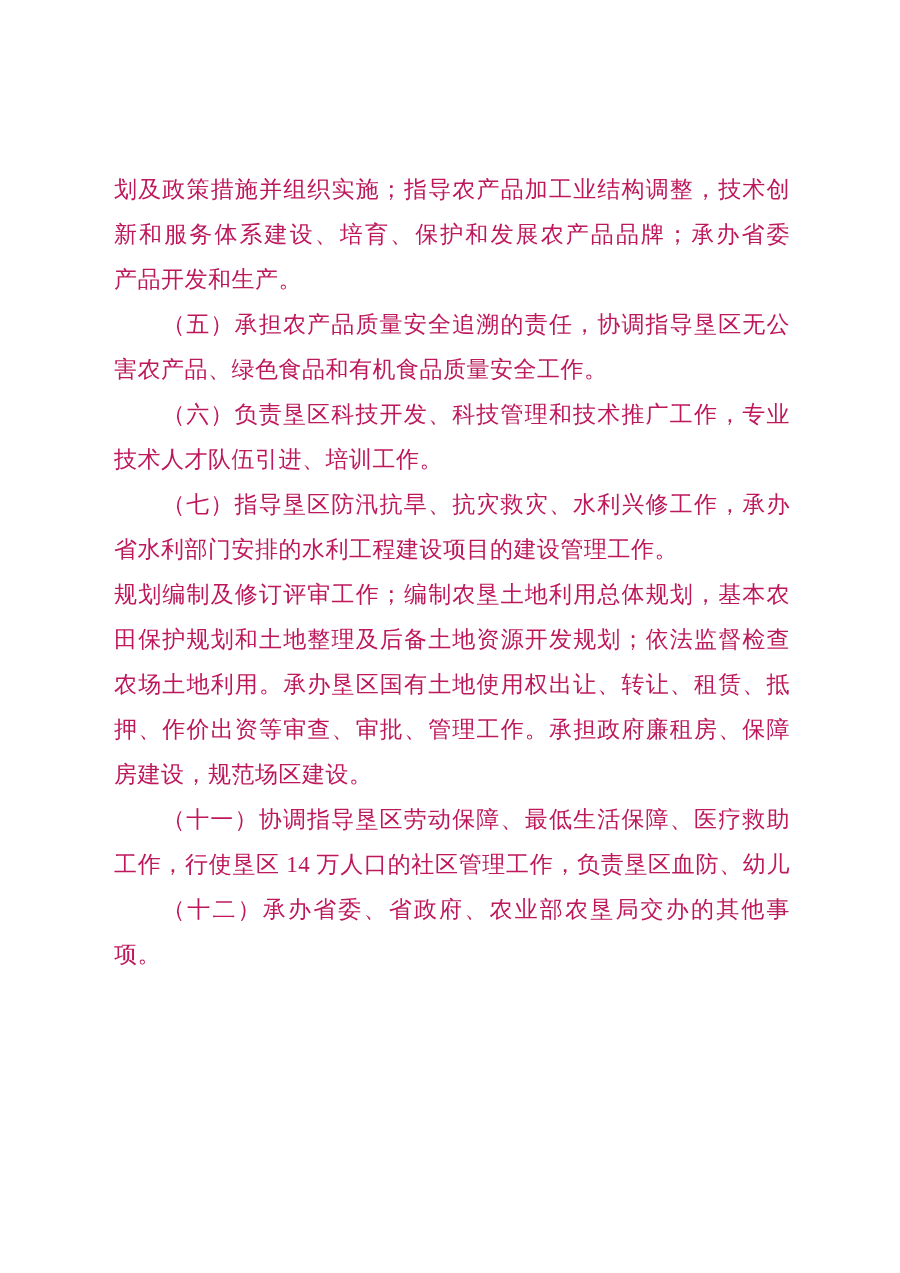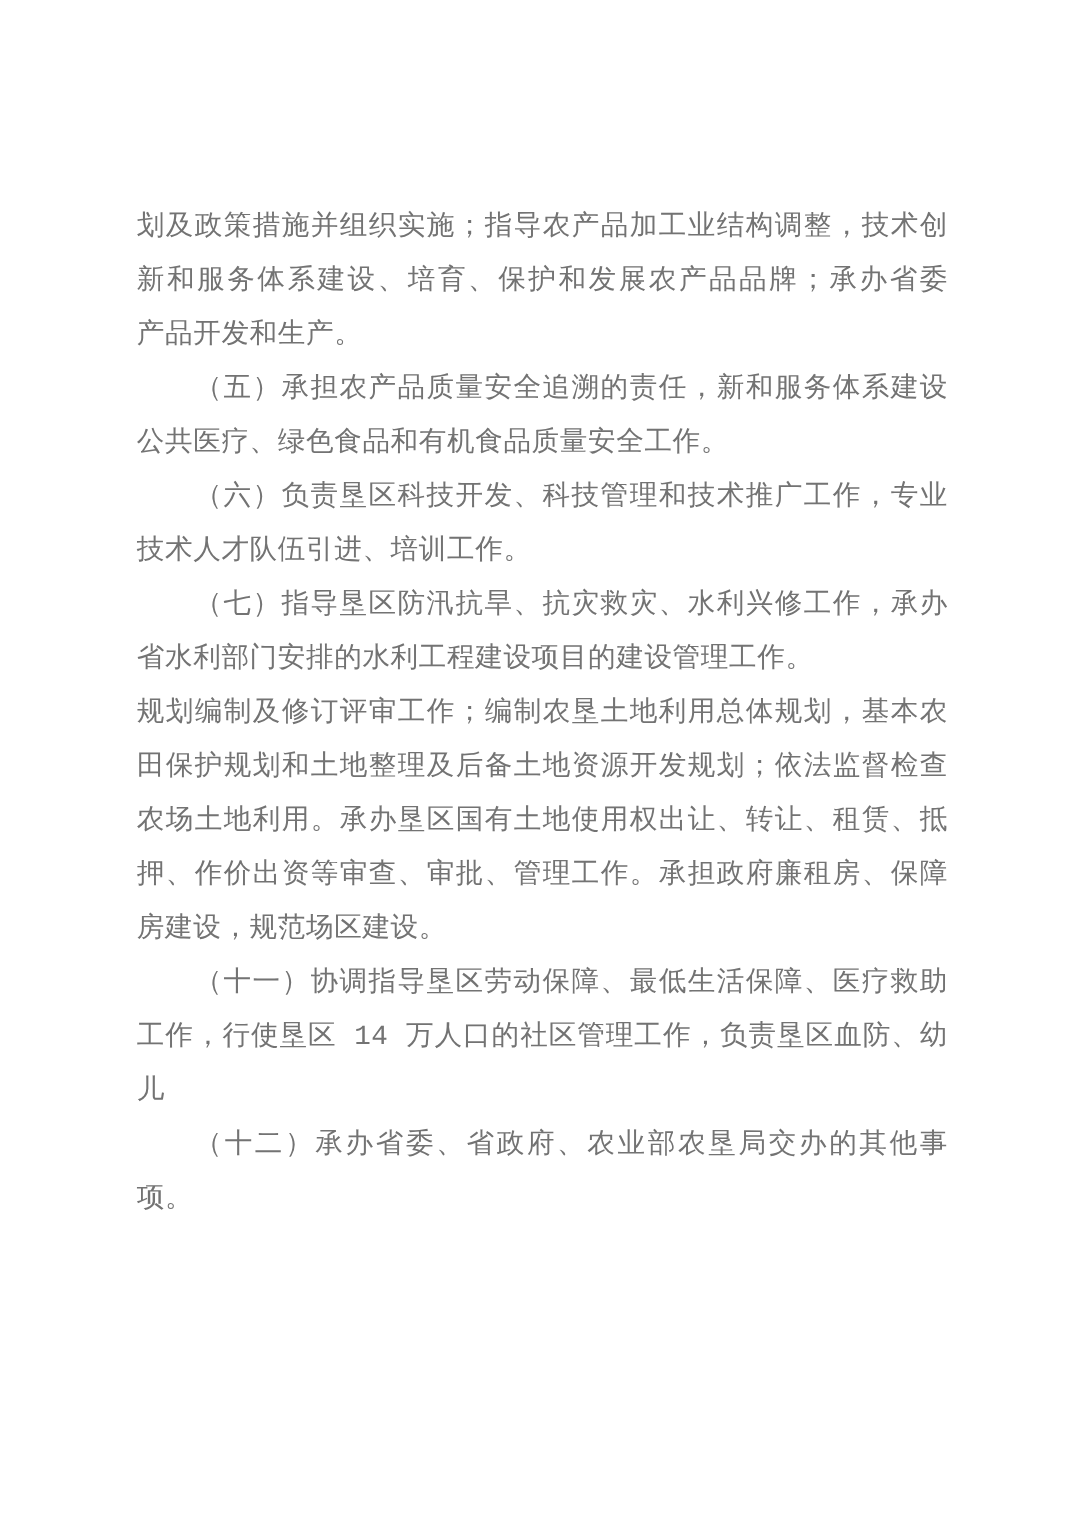"划及政策措施并组织实施；指导农产品加工业结构调整，技术创" .page { color: #737373 -> #be185d; font-family: Liberation Mono, monospace -> Liberation Serif, serif }
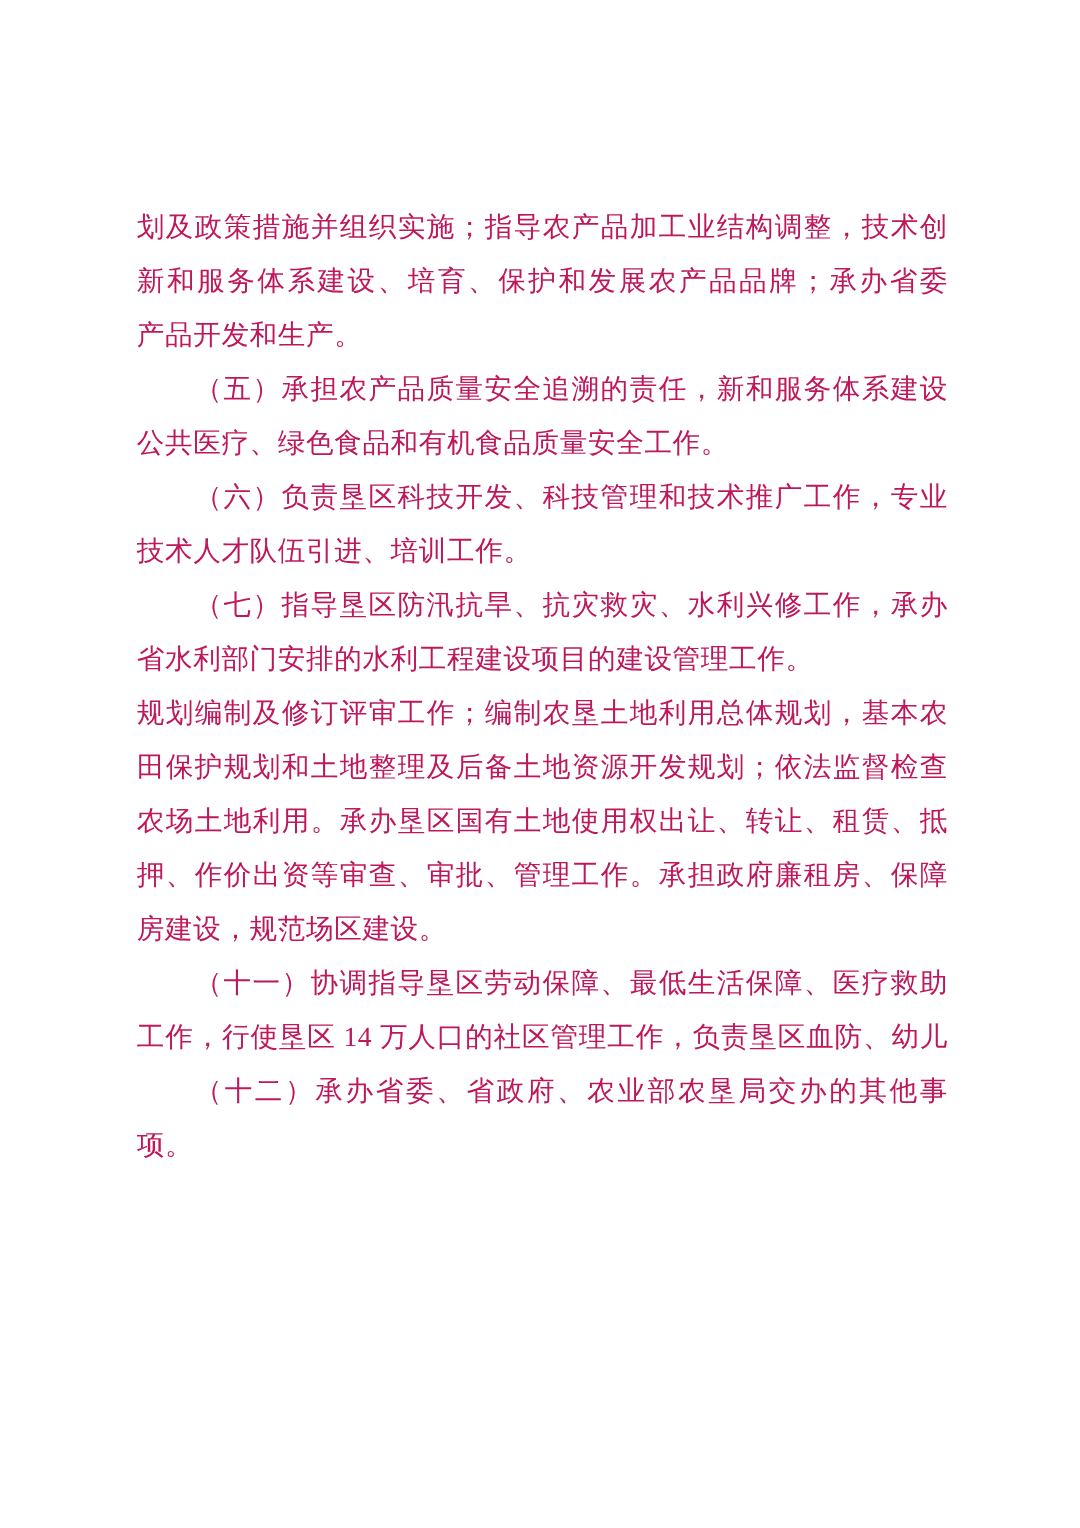"（五）承担农产品质量安全追溯的责任，新和服务体系建设" div.line { text: 新和服务体系建设 -> 协调指导垦区无公 }
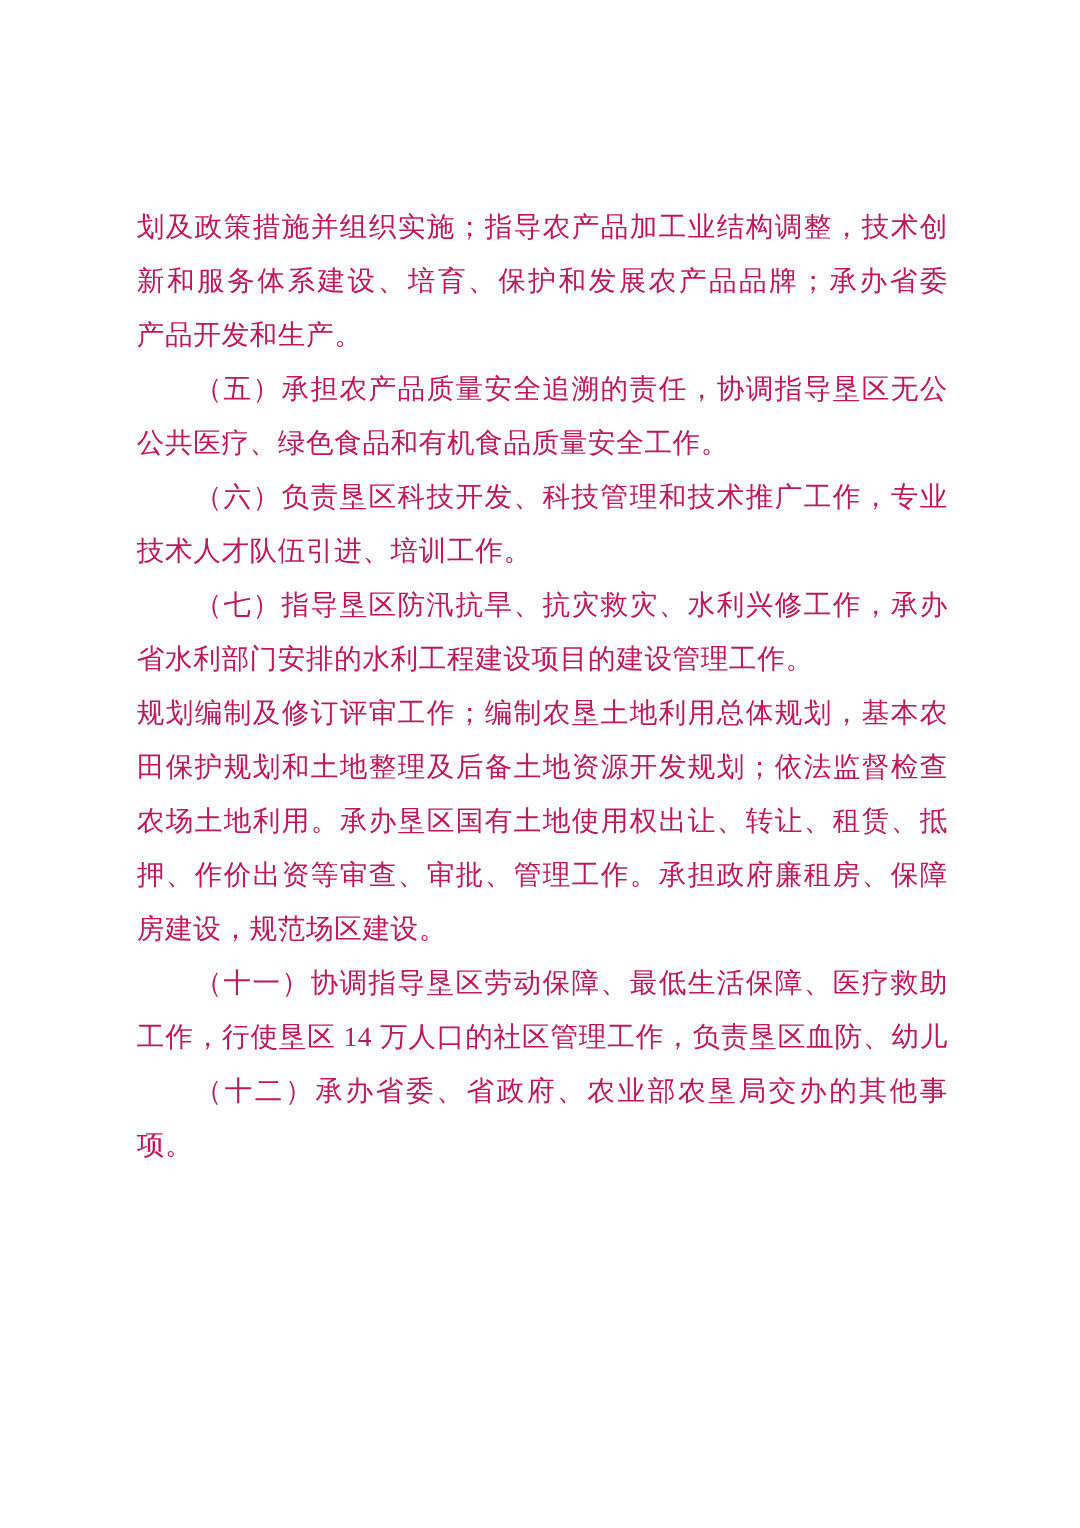"公共医疗、绿色食品和有机食品质量安全工作。" div.line { text: 公共医疗 -> 害农产品 }
